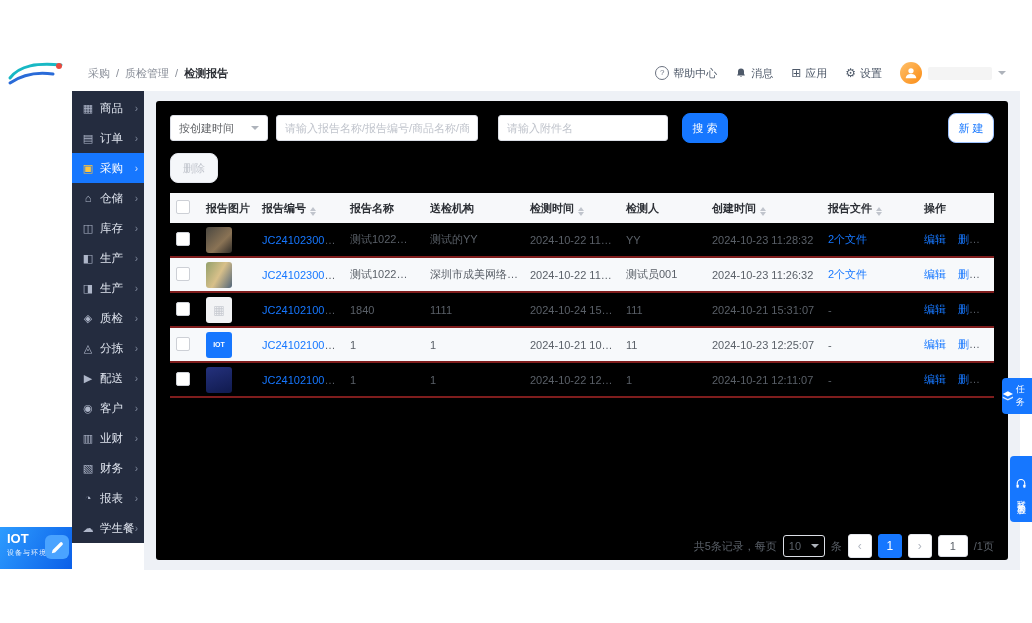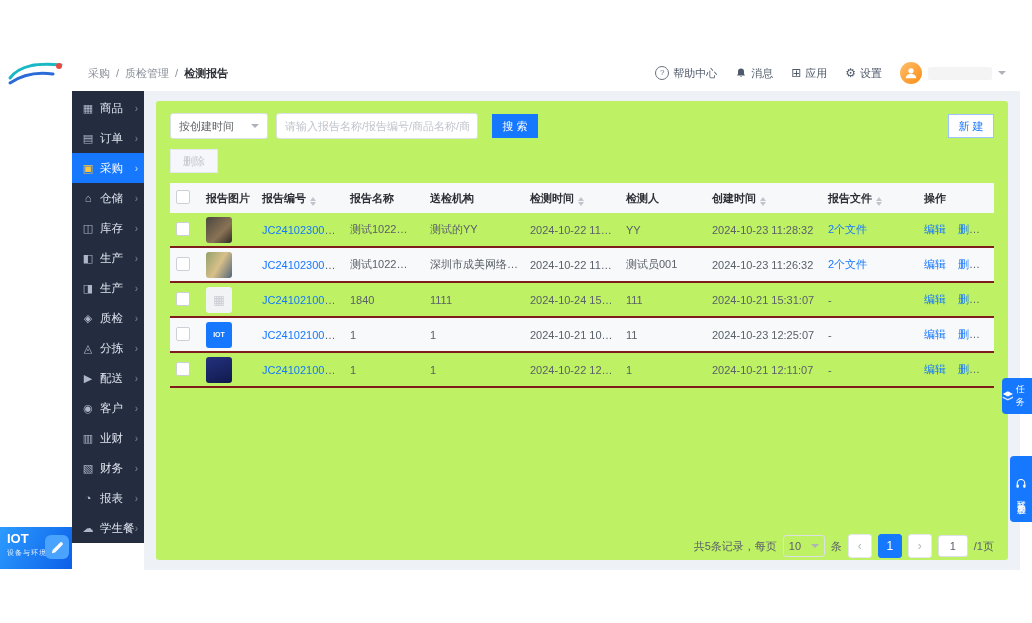"按创建时间" .card { background: #bef264 -> #000000 }
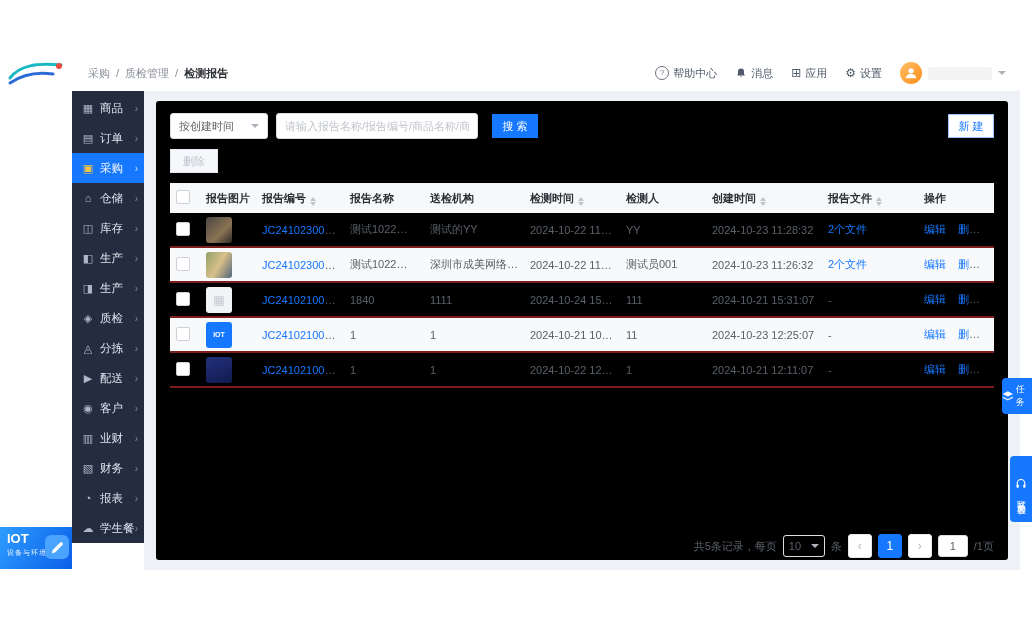"请输入附件名" input.ctrl-input { html: none -> <input> }
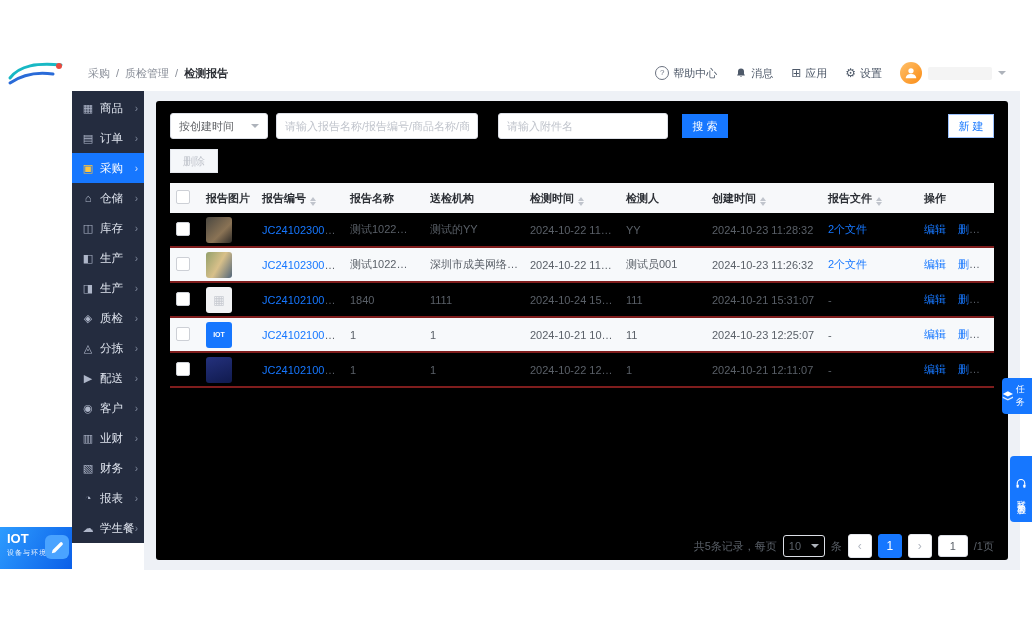"搜 索" .btn { border-radius: 0 -> 8px; height: 24px -> 30px }
